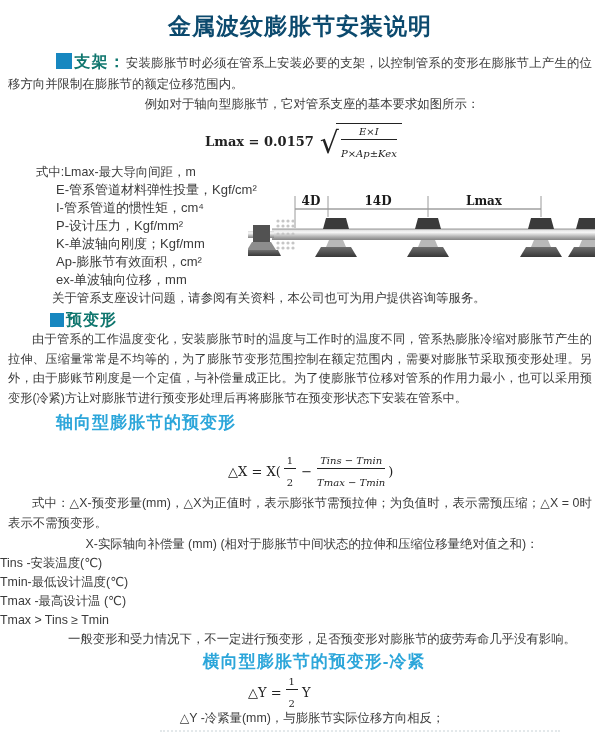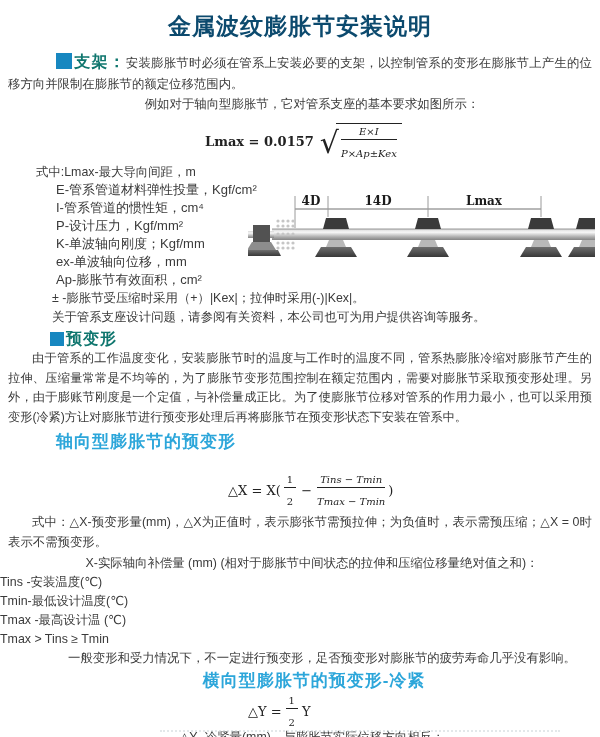"ex-单波轴向位移，mm" div.def-item { order: before "Ap-膨胀节有效面积，cm²" -> after "Ap-膨胀节有效面积，cm²" }
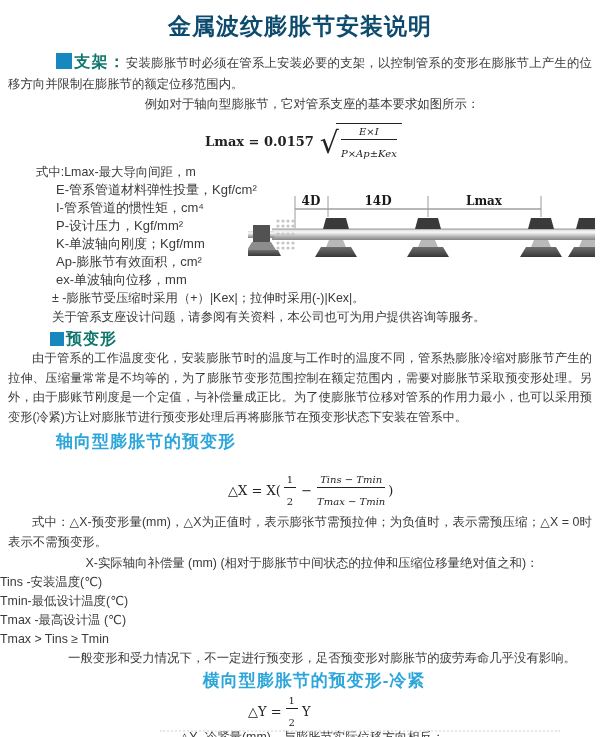"± -膨胀节受压缩时采用（+）|Kex|；拉伸时采用(-)|Kex|。" div.def-pm { html: <div>± -膨胀节受压缩时采用（+）|Kex|；拉伸时采用(-)|Kex|。</div> -> none }
